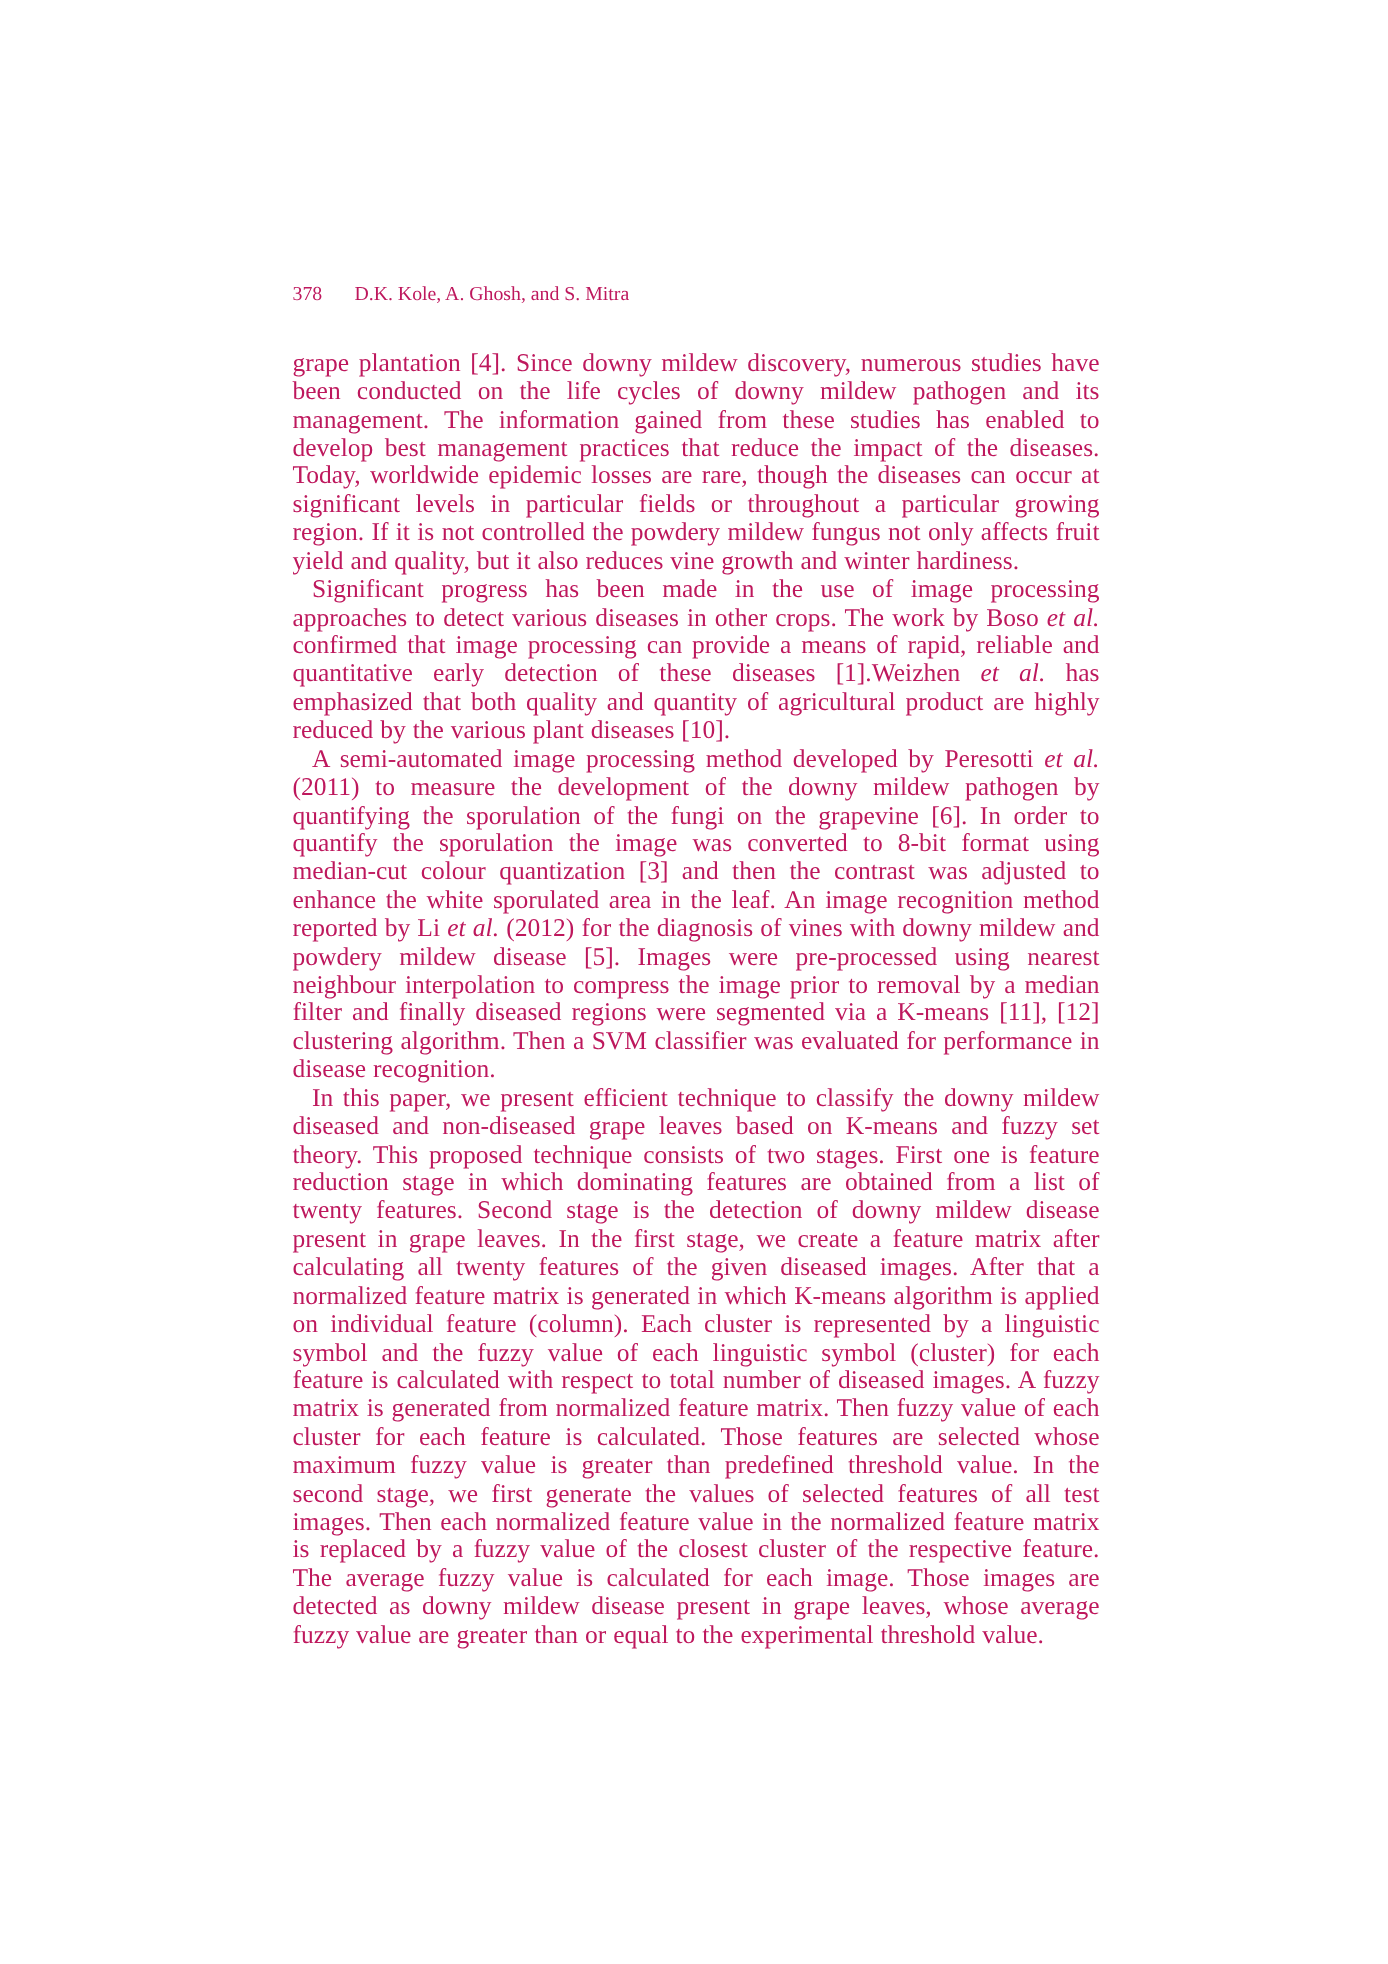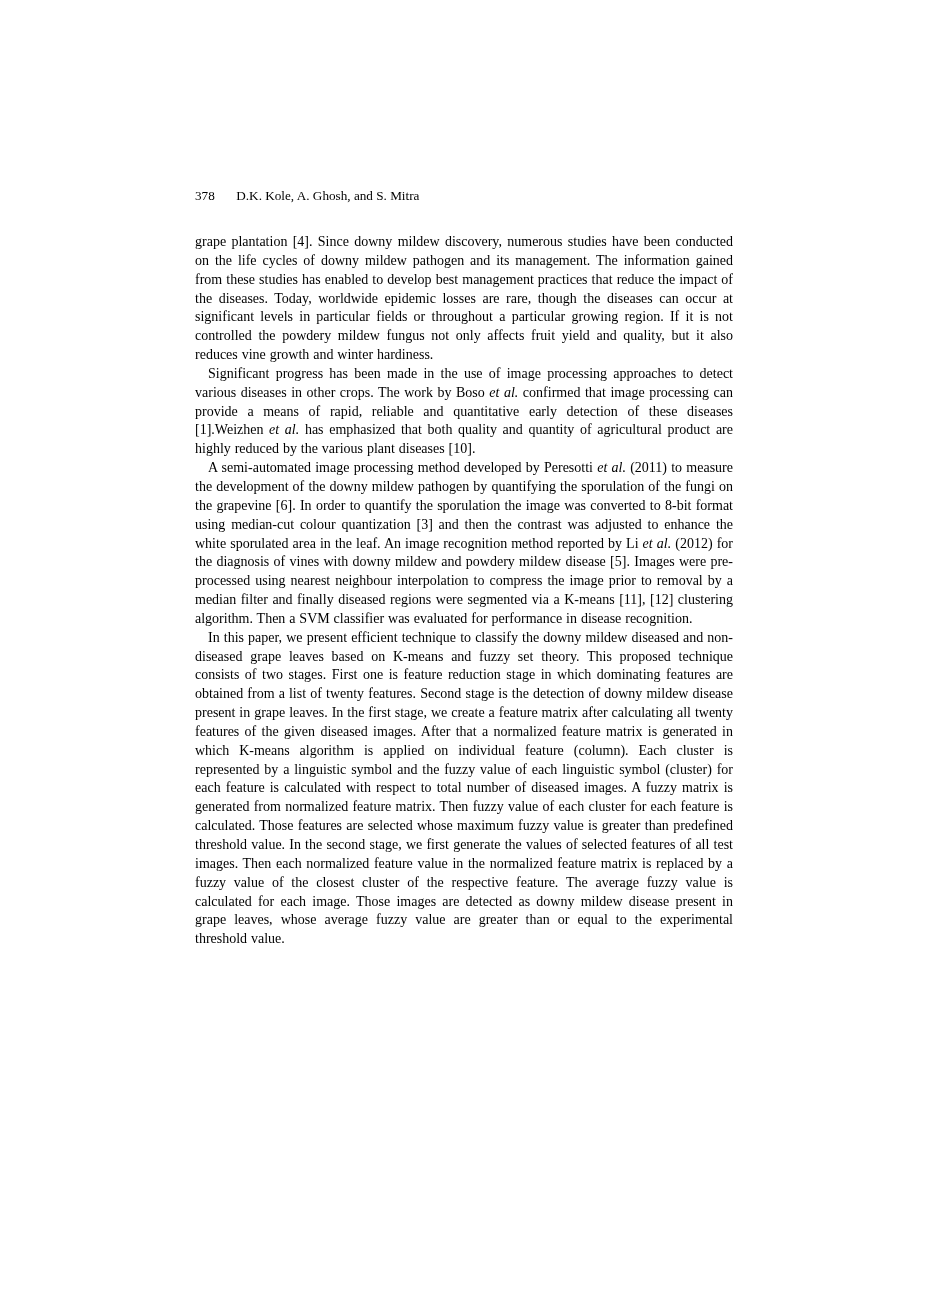"378 D.K. Kole, A. Ghosh," .page { color: #000000 -> #be185d }
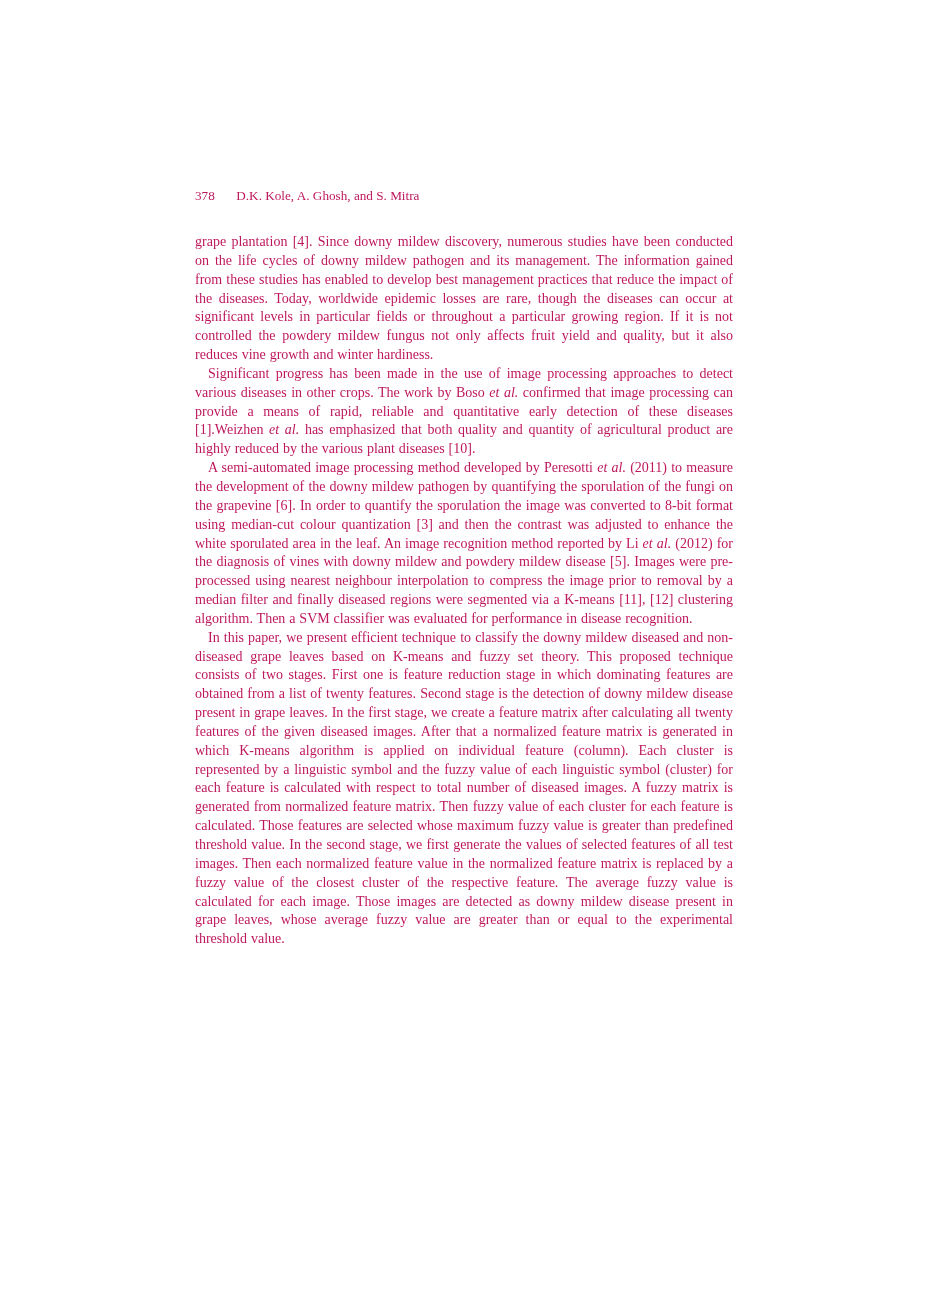"grape plantation [4]. Since downy" .body-text { font-size: 14px -> 17px }
